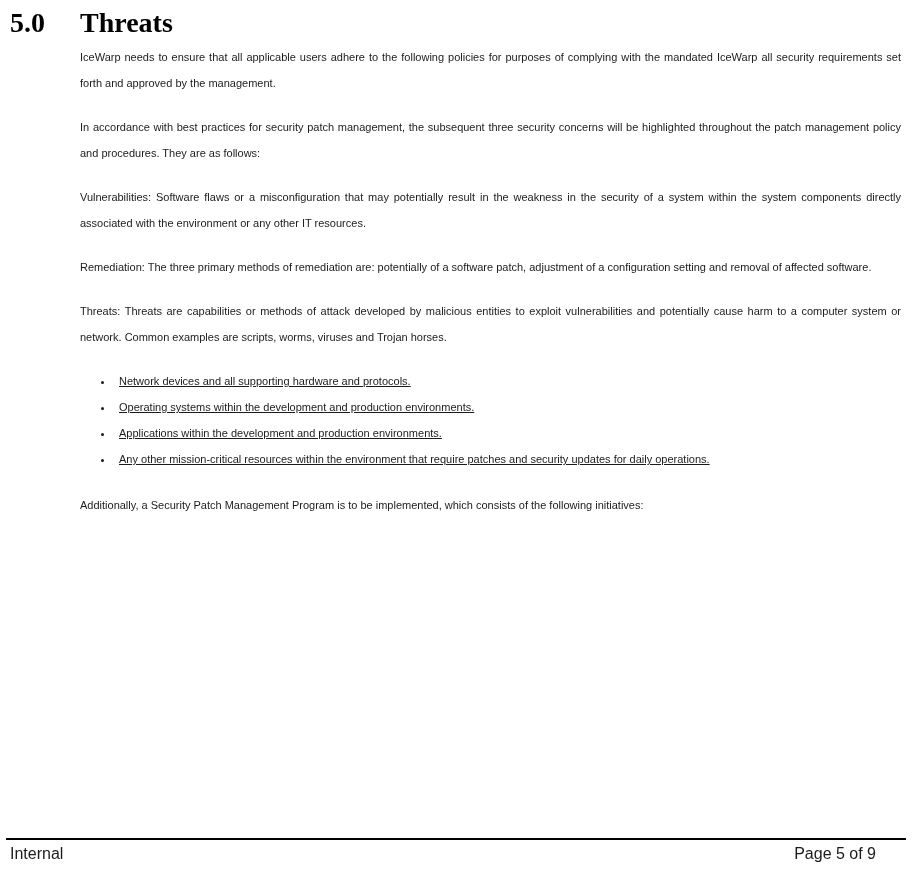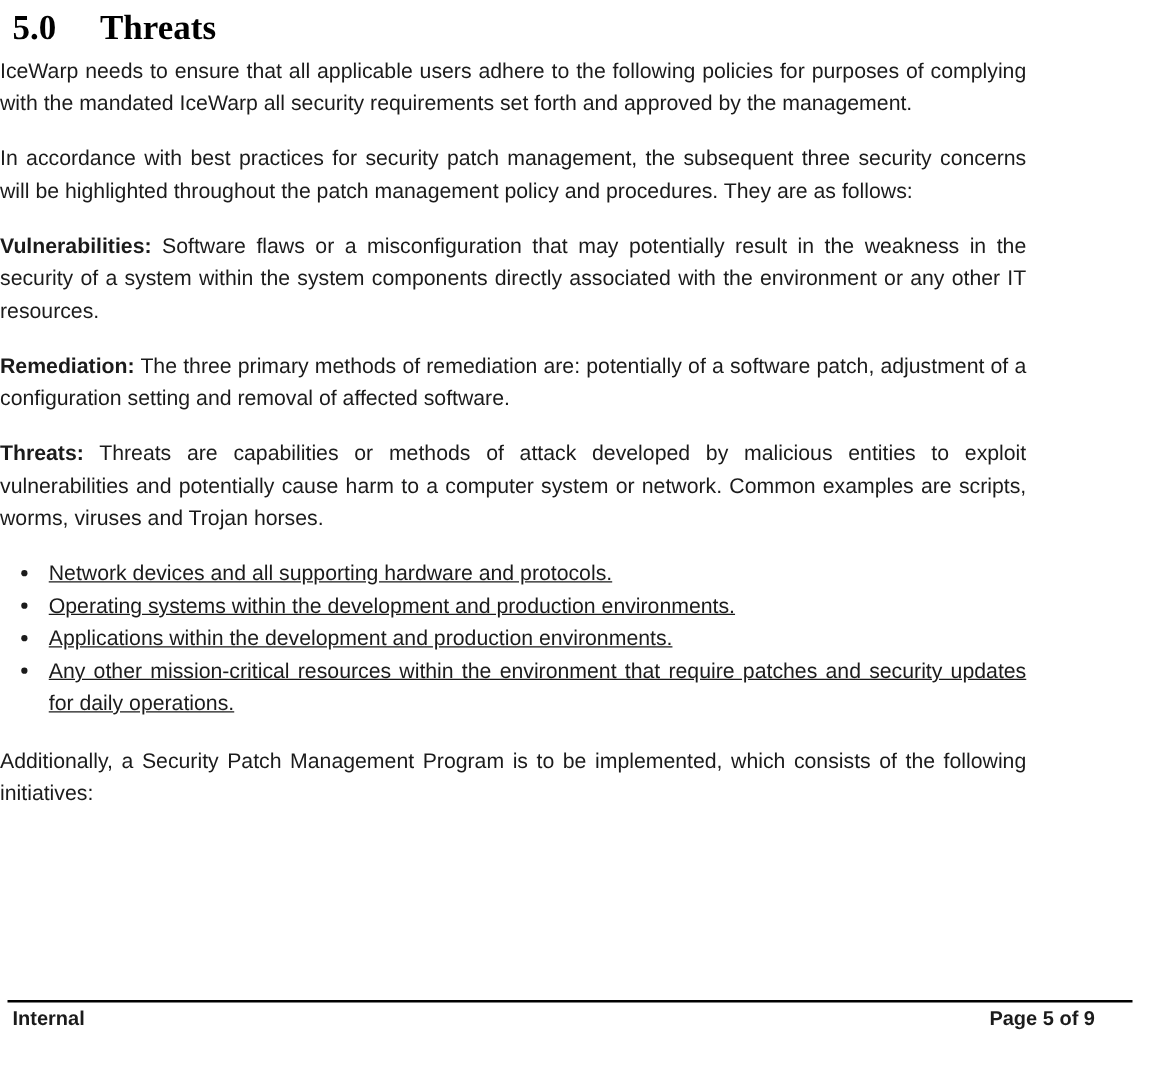"IceWarp needs to ensure that" .content { font-size: 17px -> 11px; margin-left: none -> 80px }
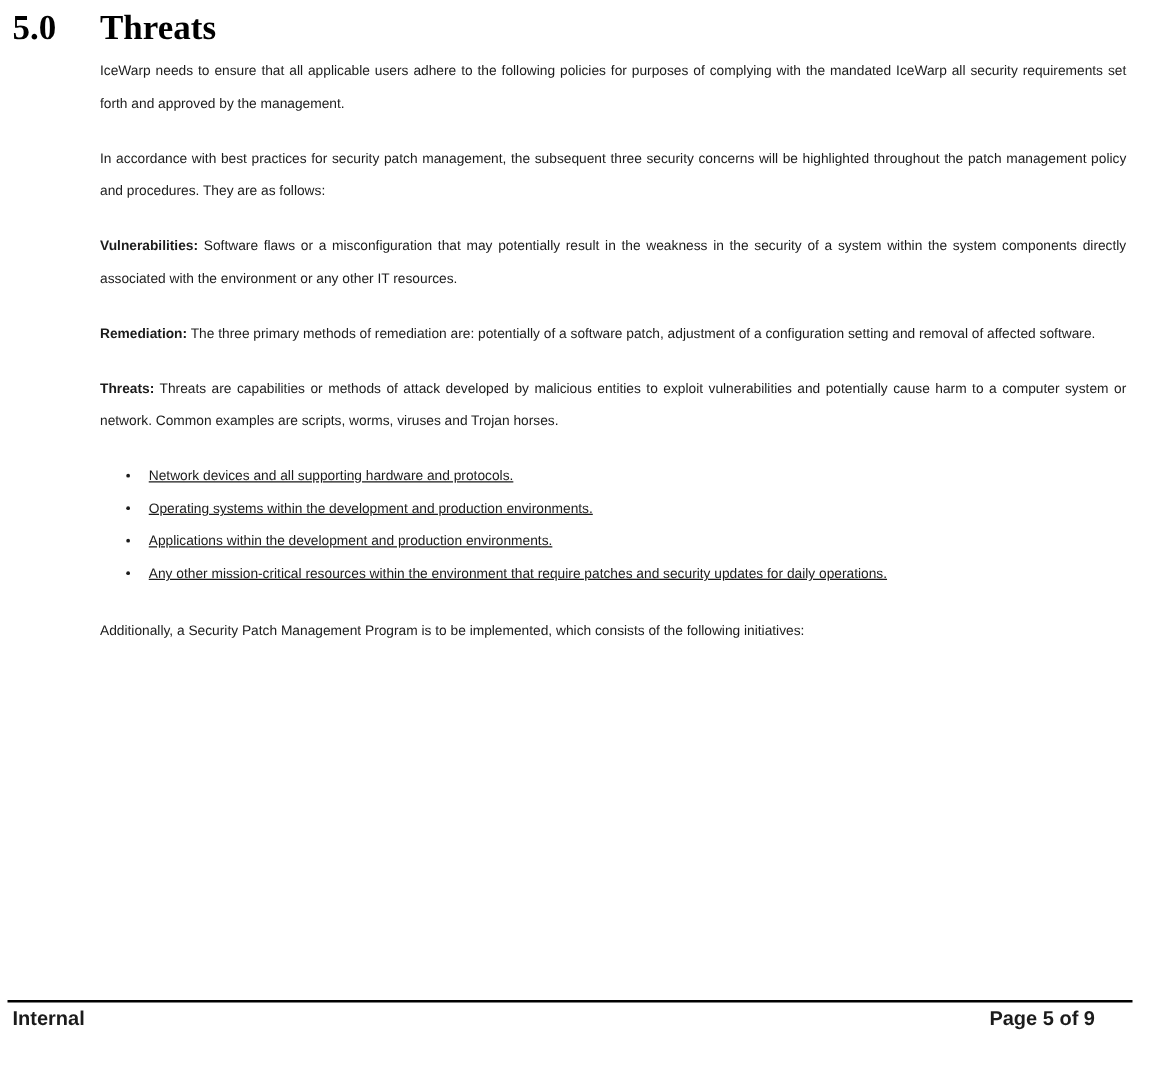"Vulnerabilities:" .lead { font-weight: bold -> normal }
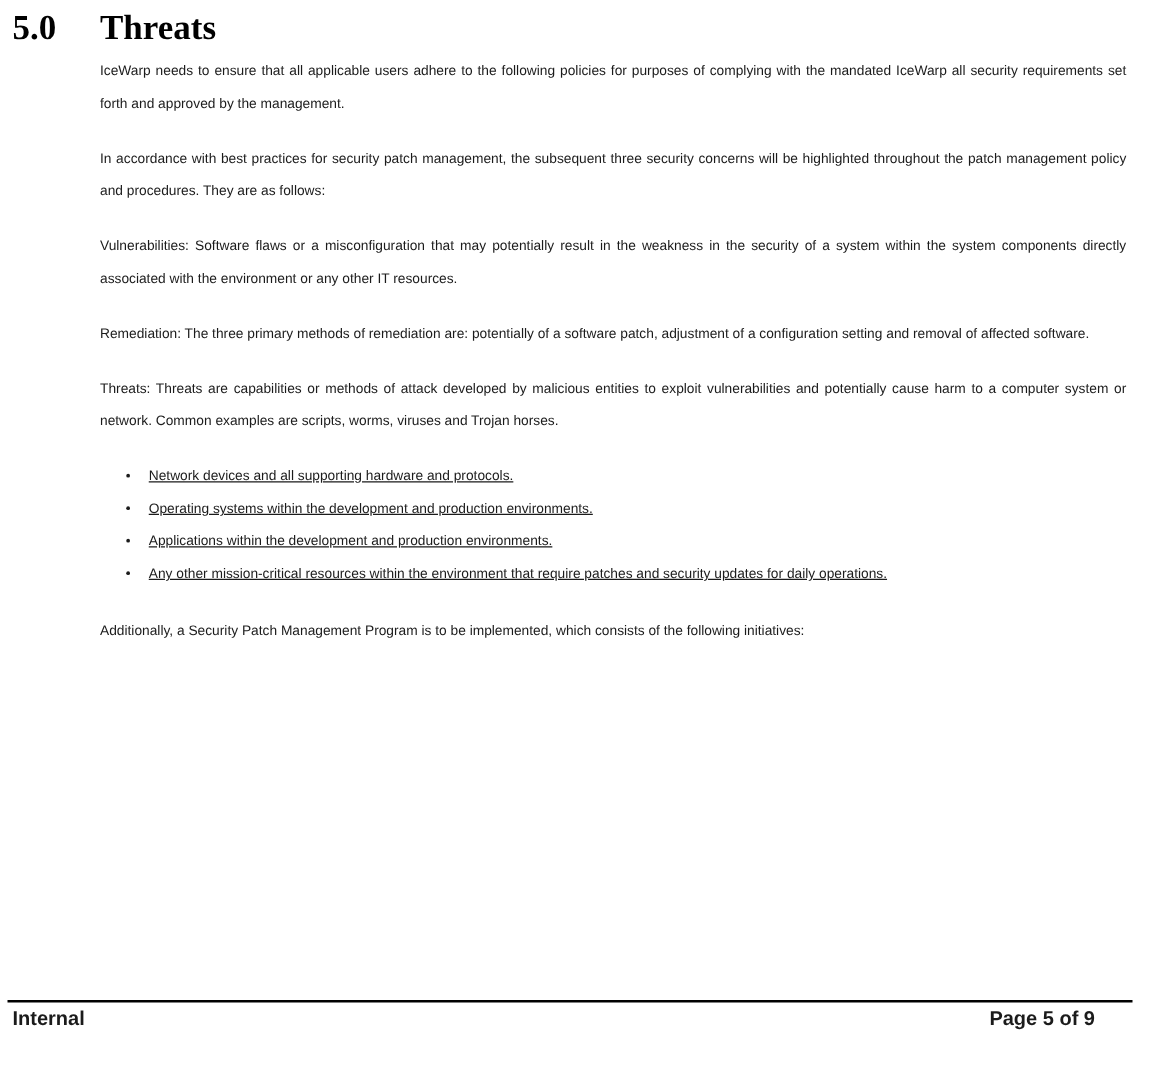"Internal" .footer { font-weight: bold -> none; top: 800px -> 838px }
